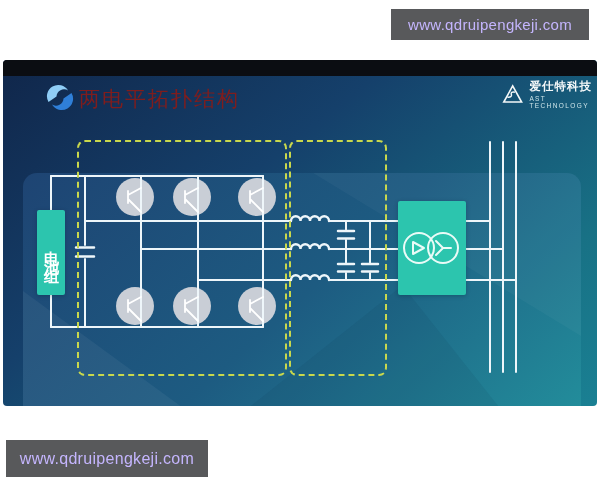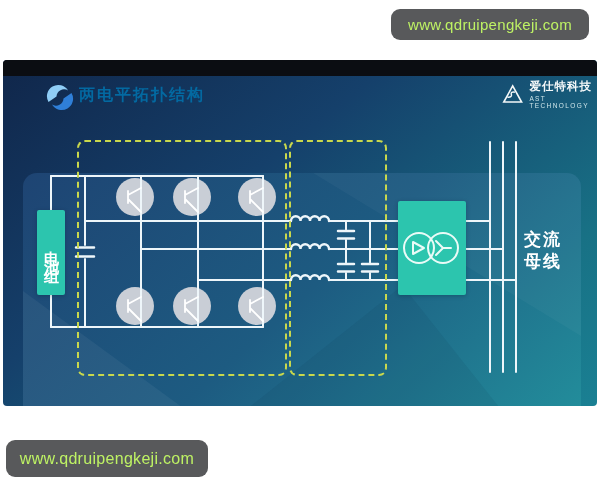"www.qdruipengkeji.com" .wm { border-radius: 9px -> none; color: #bef264 -> #c4b5fd }
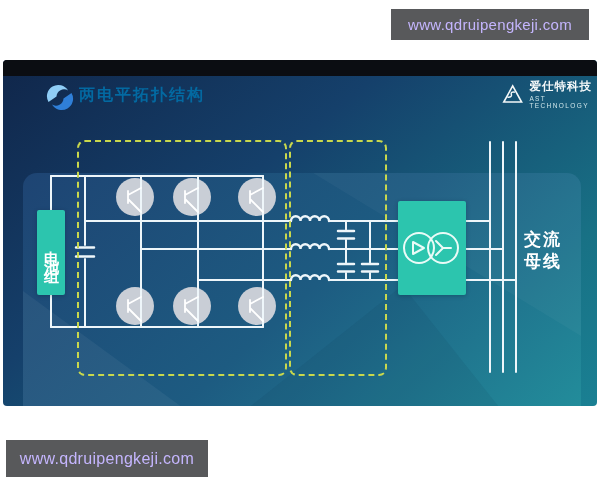"两电平拓扑结构" .header-title { color: #0369a1 -> #7f1d1d; font-size: 16px -> 21px; font-weight: 700 -> 400 }
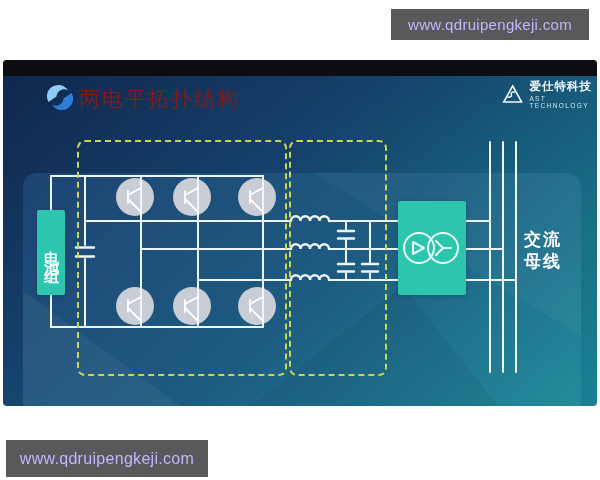"交流" div.bus-label { html: <div> <div>交流</div> <div>母线</div> </div> -> none }
